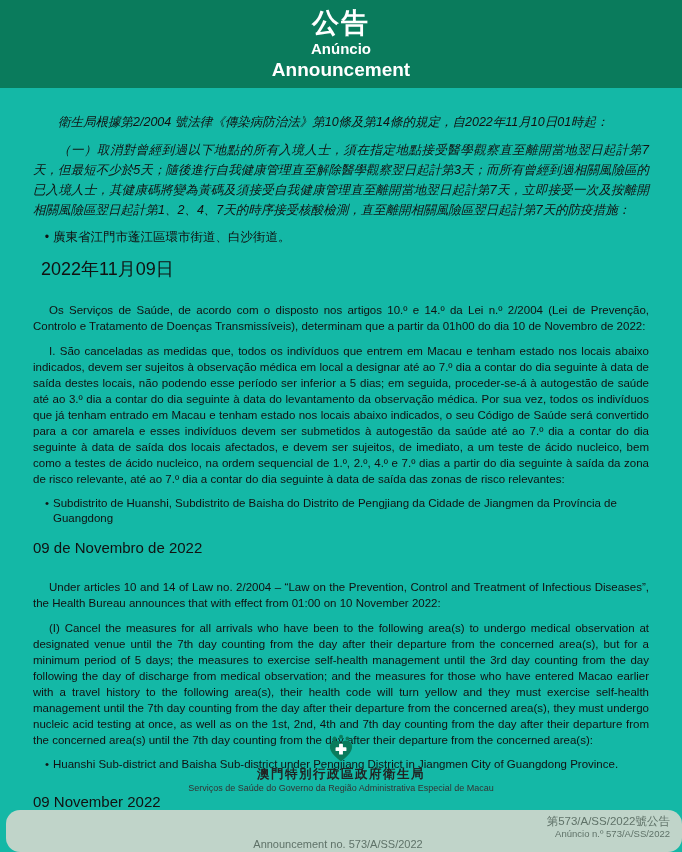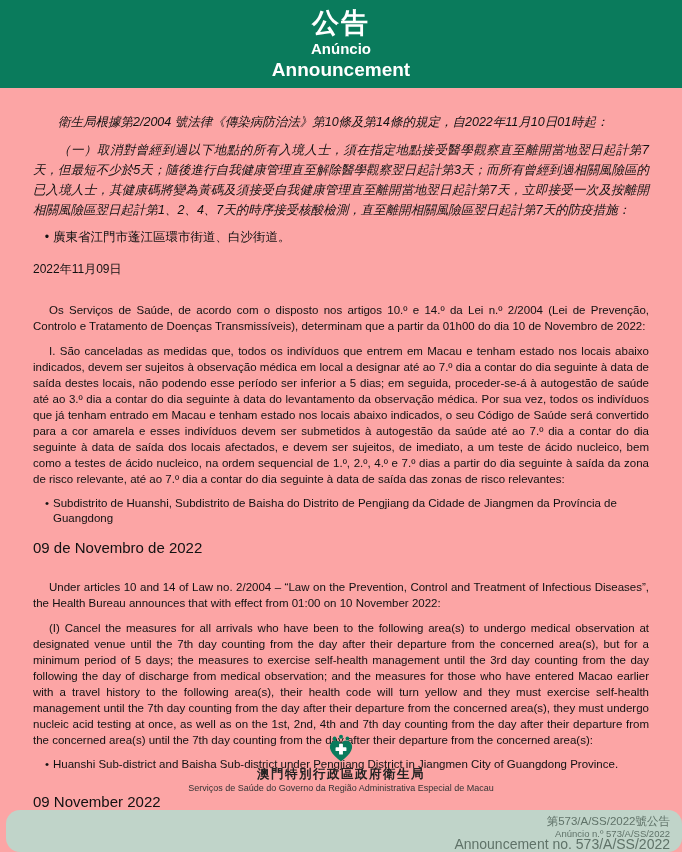"公告" .page { background: #fca5a5 -> #14b8a6 }
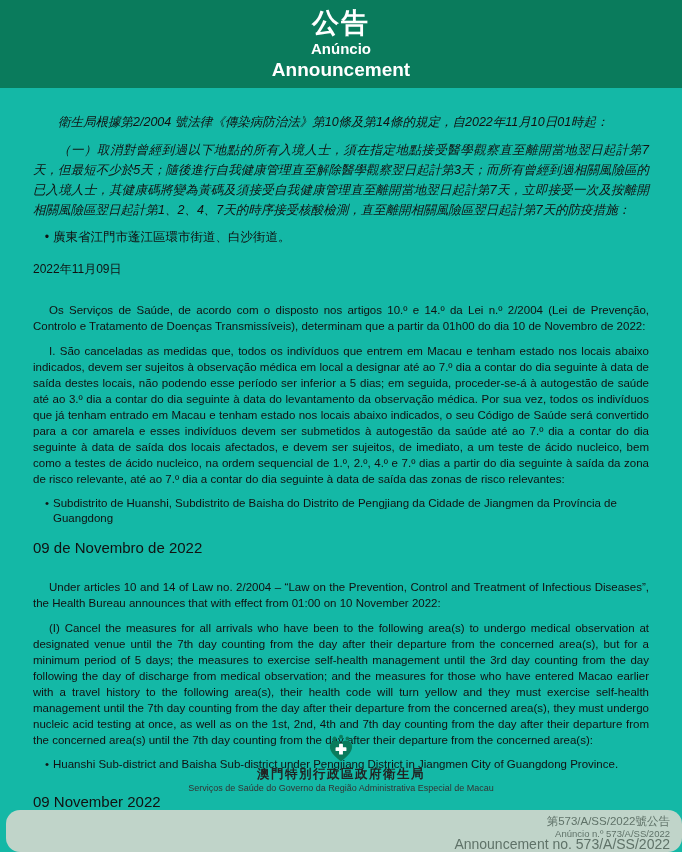"2022年11月09日" .date-zh { font-size: 12px -> 18px; margin: 14px 0 24px 0 -> 14px 0 24px 8px }
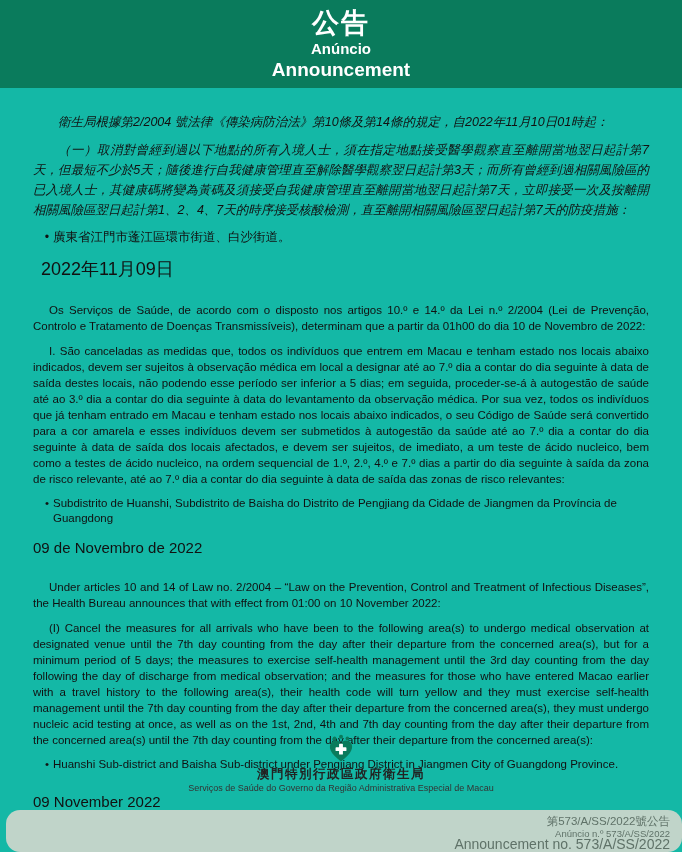"Announcement no. 573/A/SS/2022" .footer-bar .ref-en { font-size: 14px -> 11px; text-align: none -> center }
